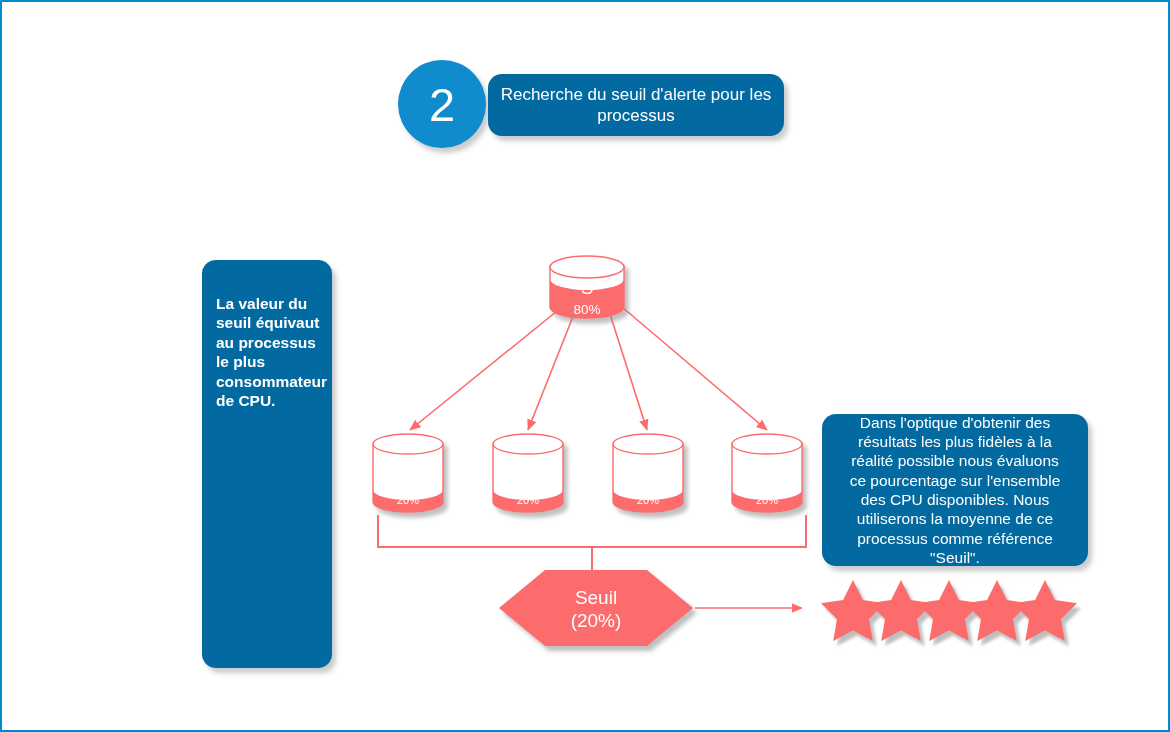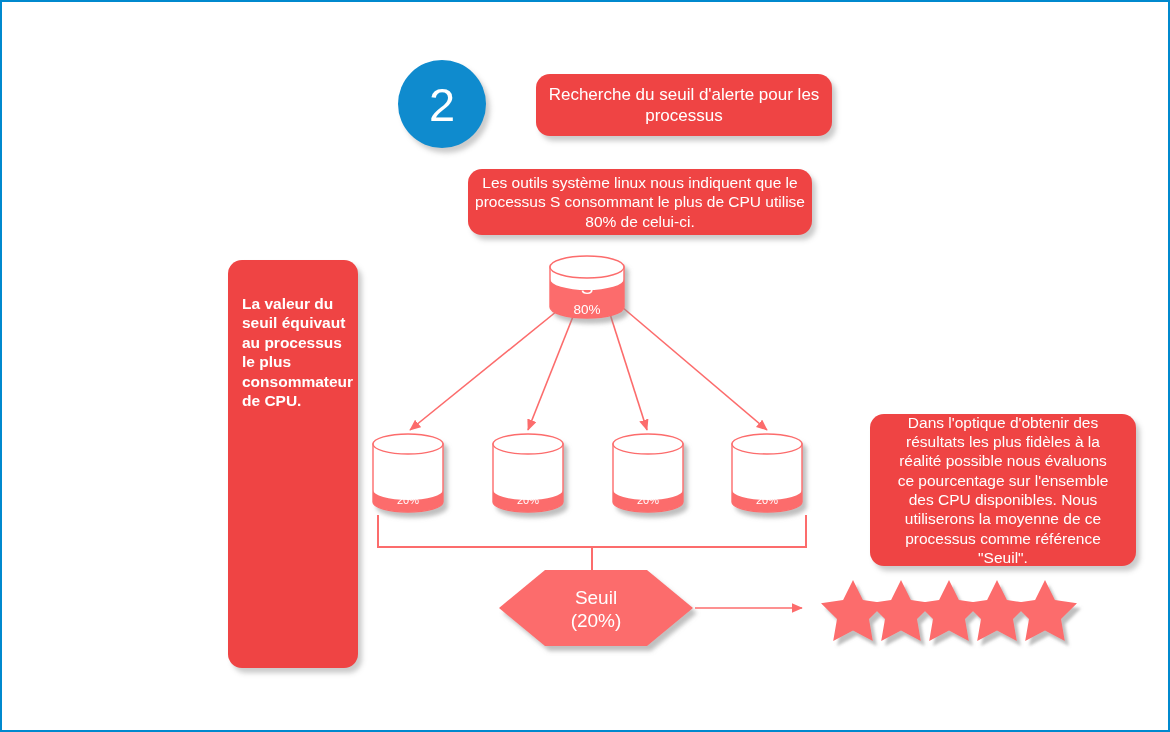"Recherche du seuil d'alerte pour" .blue-box { background: #ef4444 -> #0369a1; margin-left: 48px -> none }
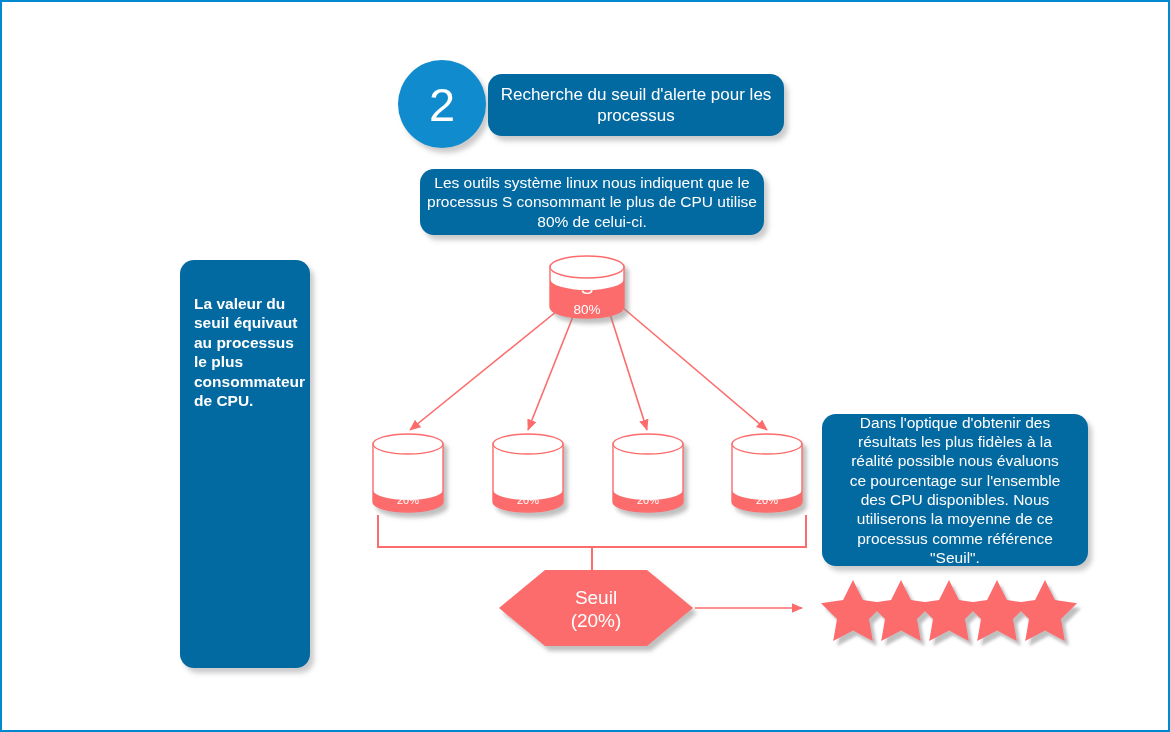"Les outils système linux nous" div.abs { html: <div> <span>Les outils système linux nous indiquent que le processus S consommant le plus de CPU utilise 80% de celui-ci.</span> </div> -> none }
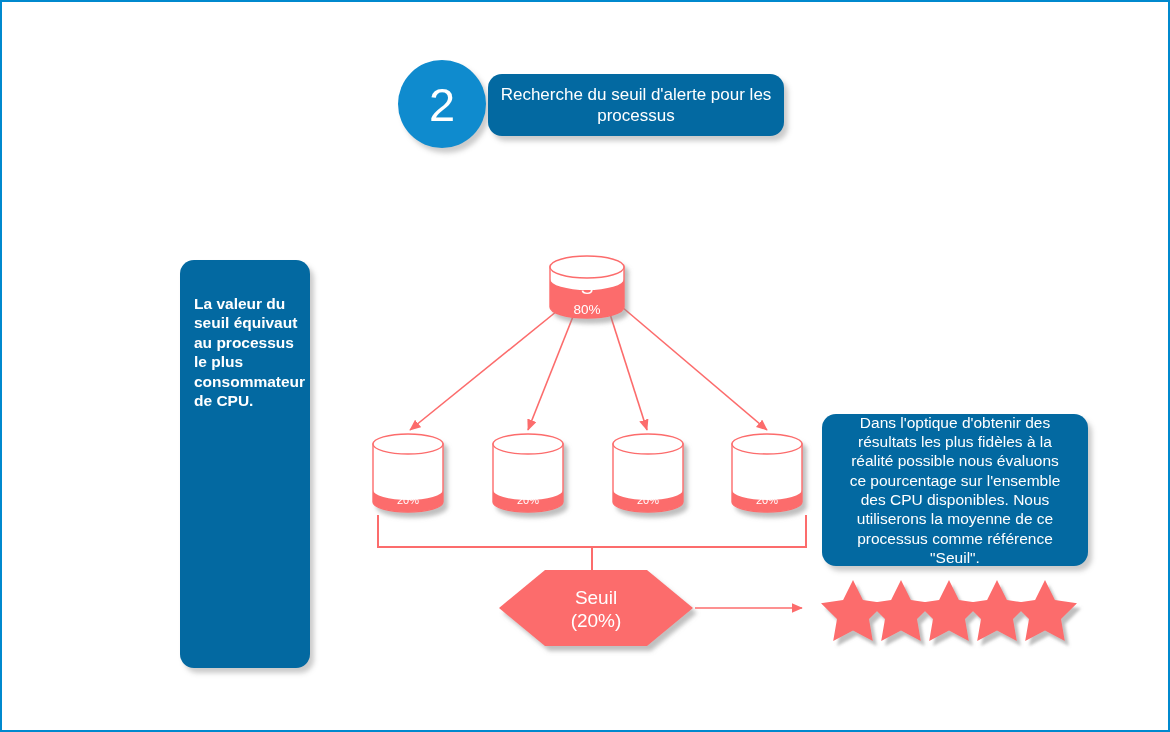"La valeur du seuil équivaut" #left-box { left: 178px -> 200px }
